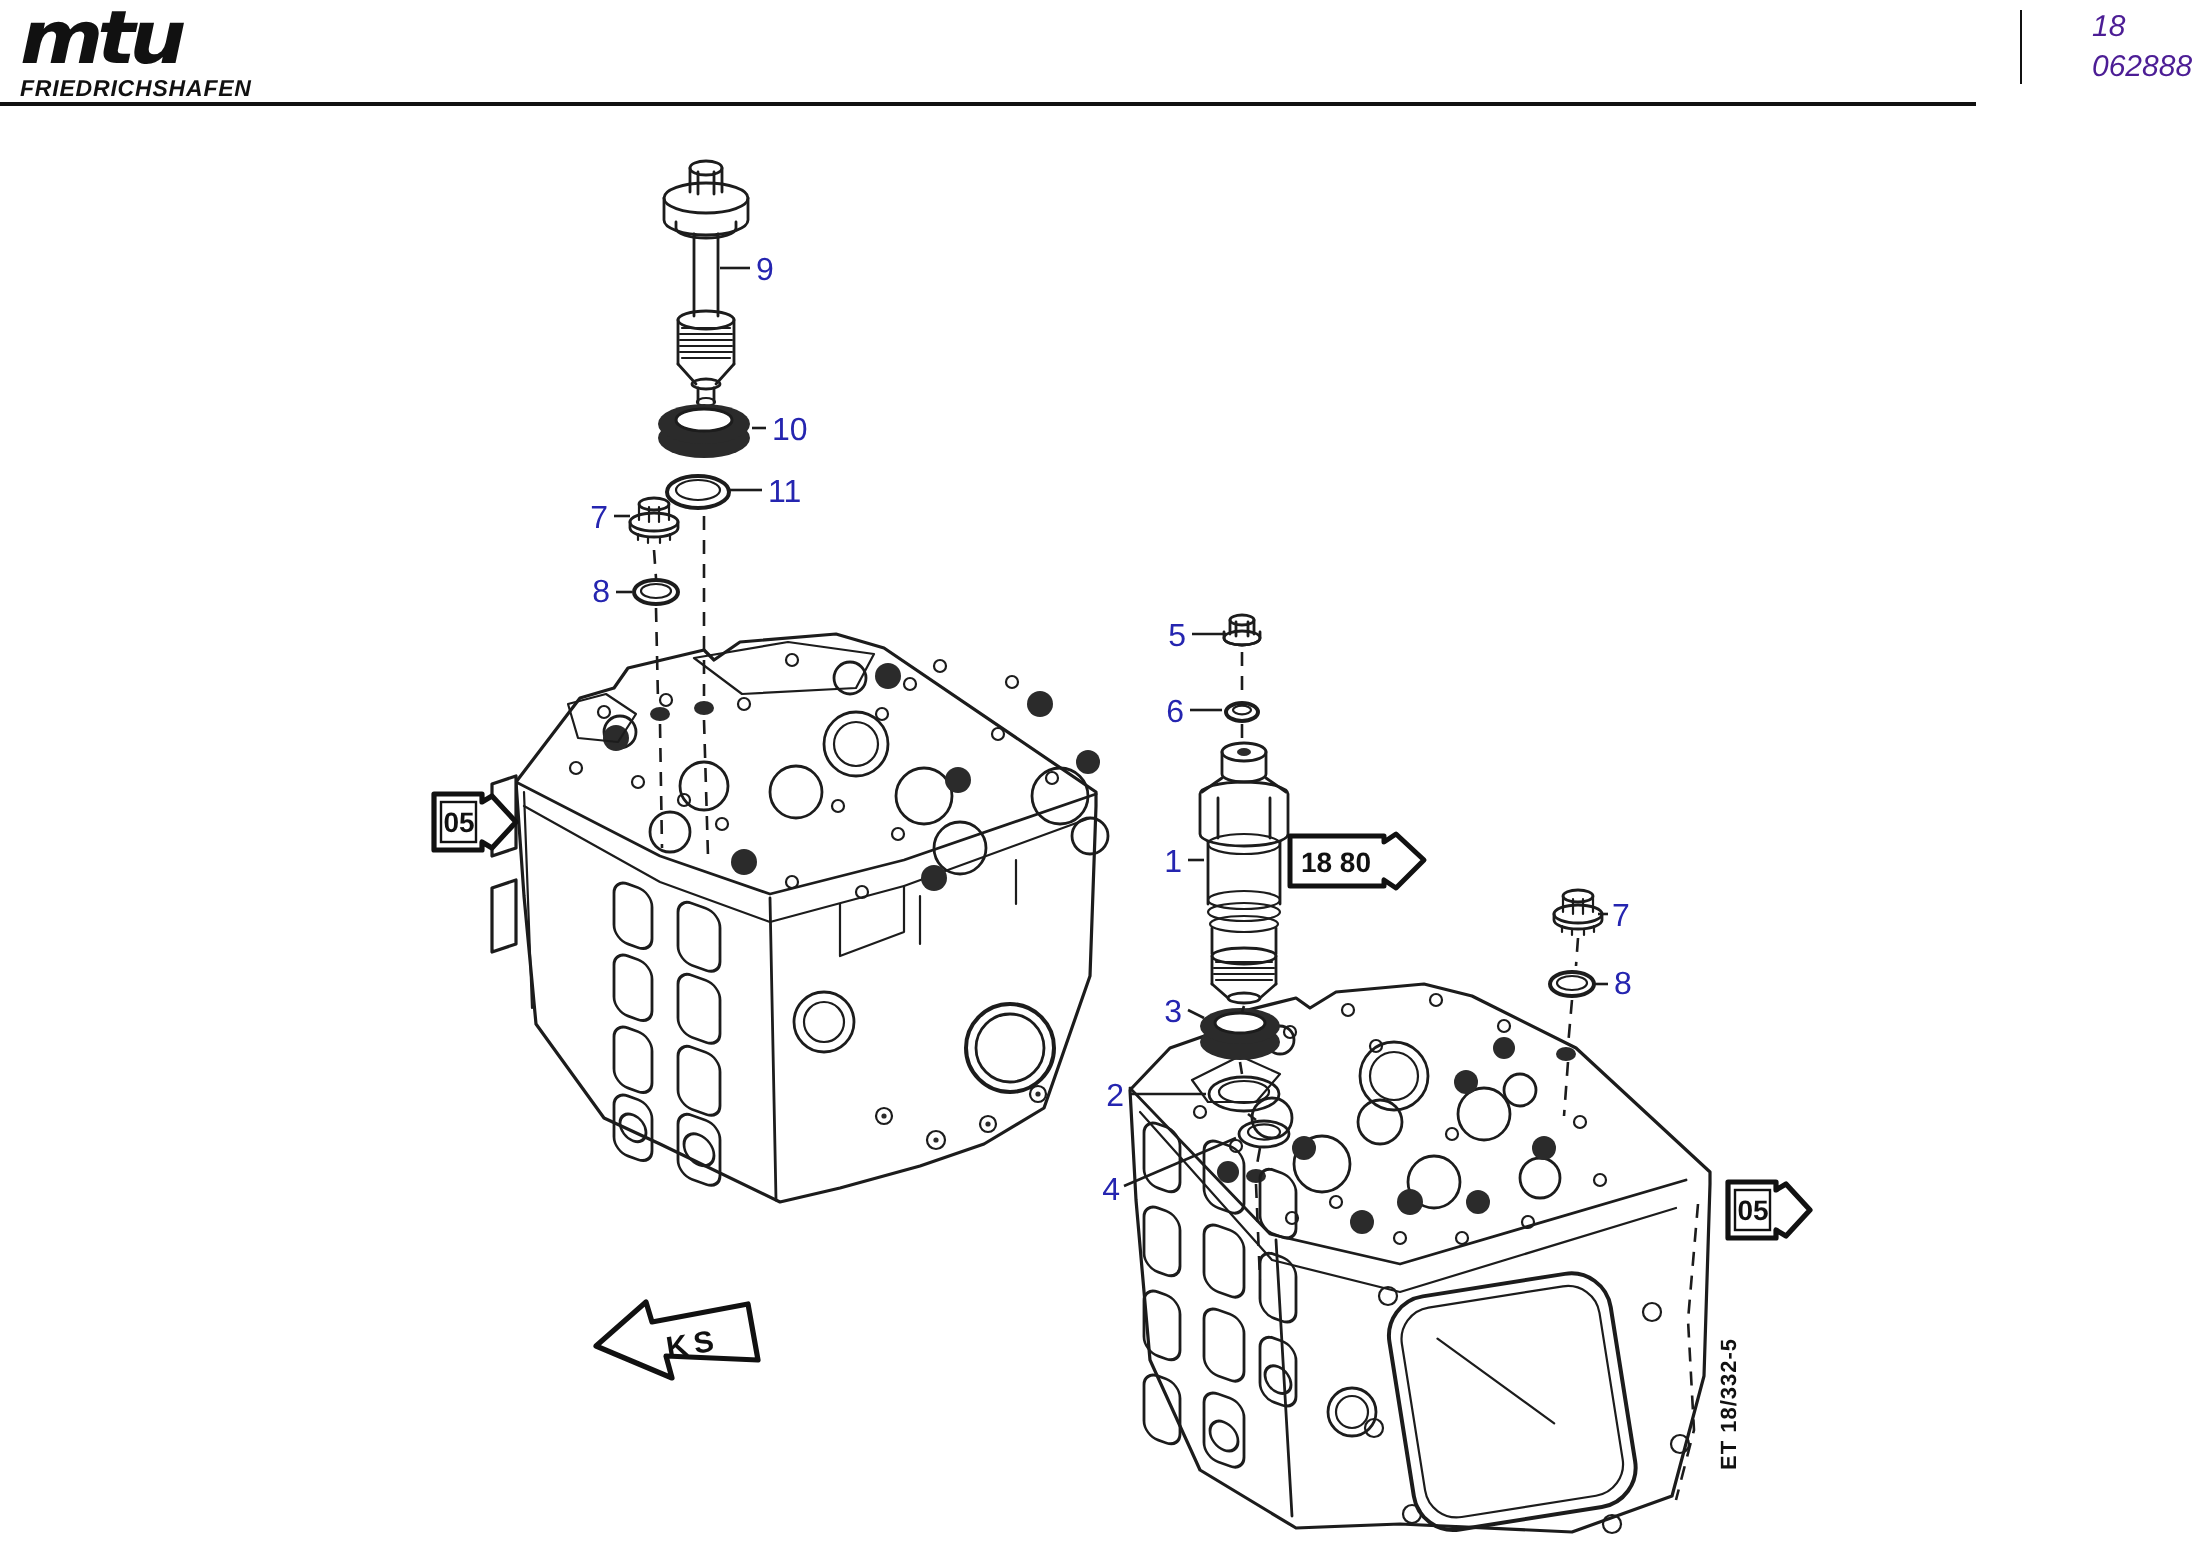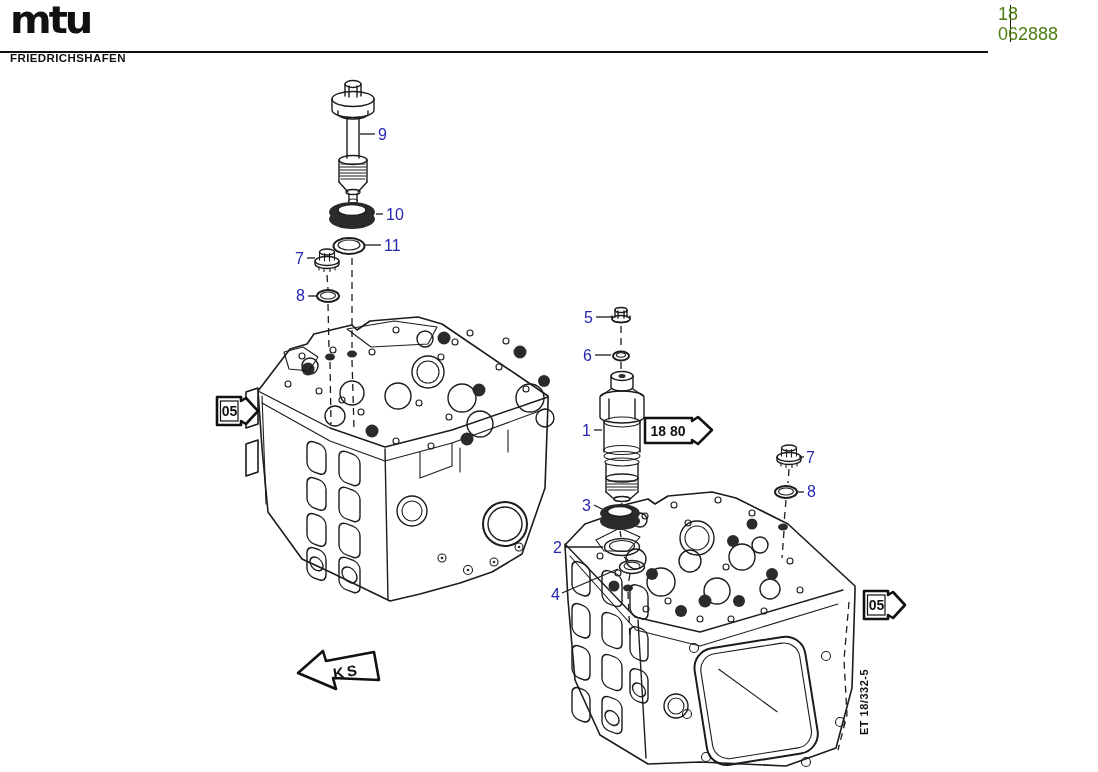"mtu" .hdr { font-style: none -> italic }
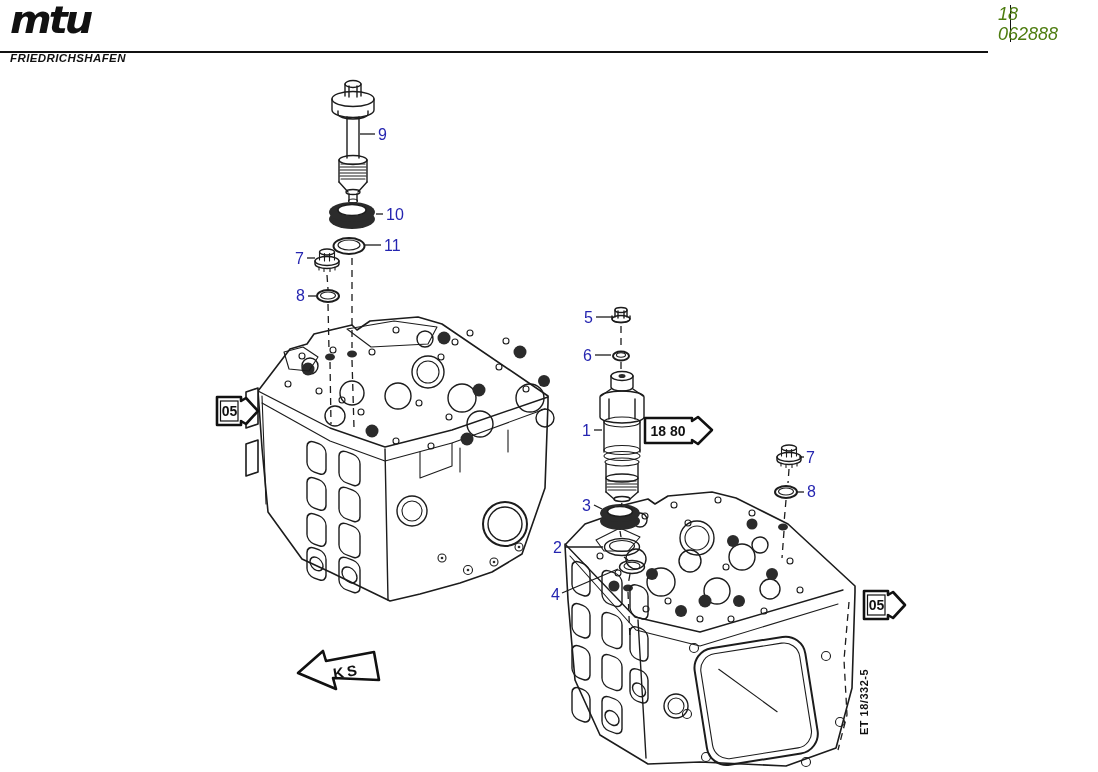"18" .pagenums { color: #4d7c0f -> #4c1d95; font-size: 18px -> 15px; left: 998px -> 1046px }
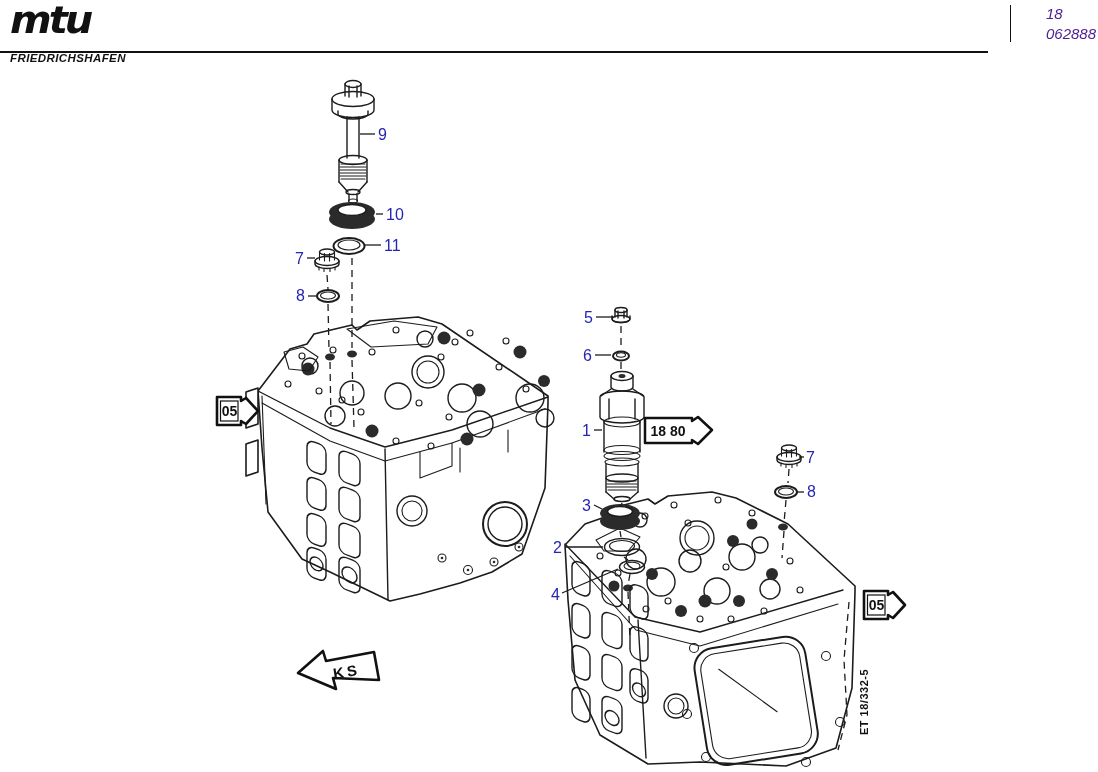"FRIEDRICHSHAFEN" .logo-sub { margin-top: 14px -> 1px }
